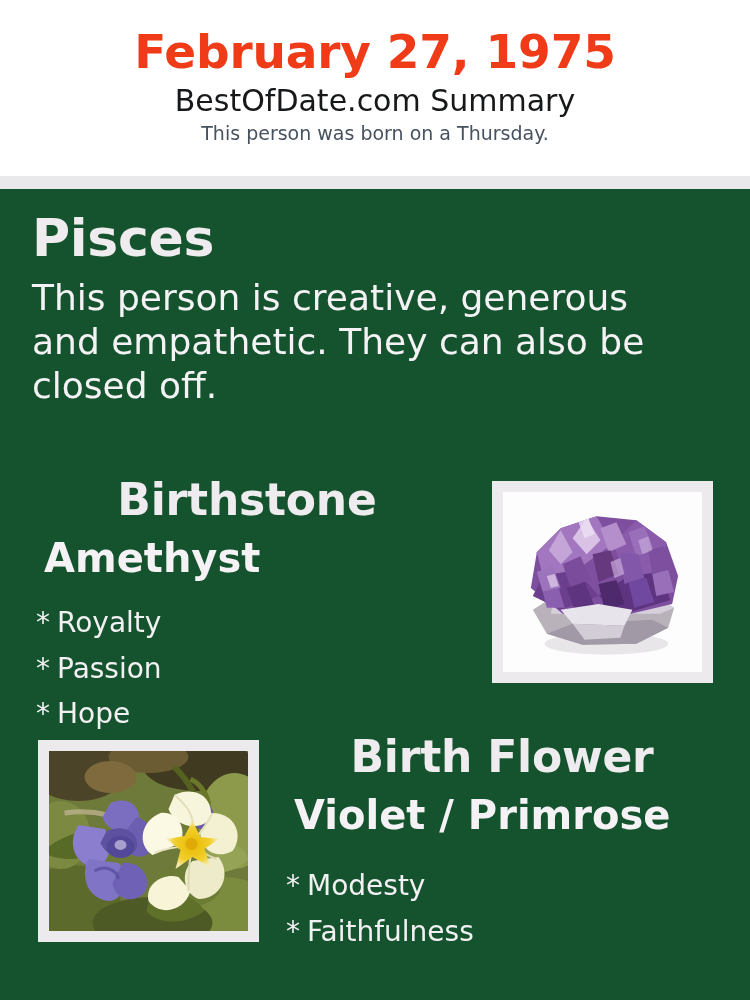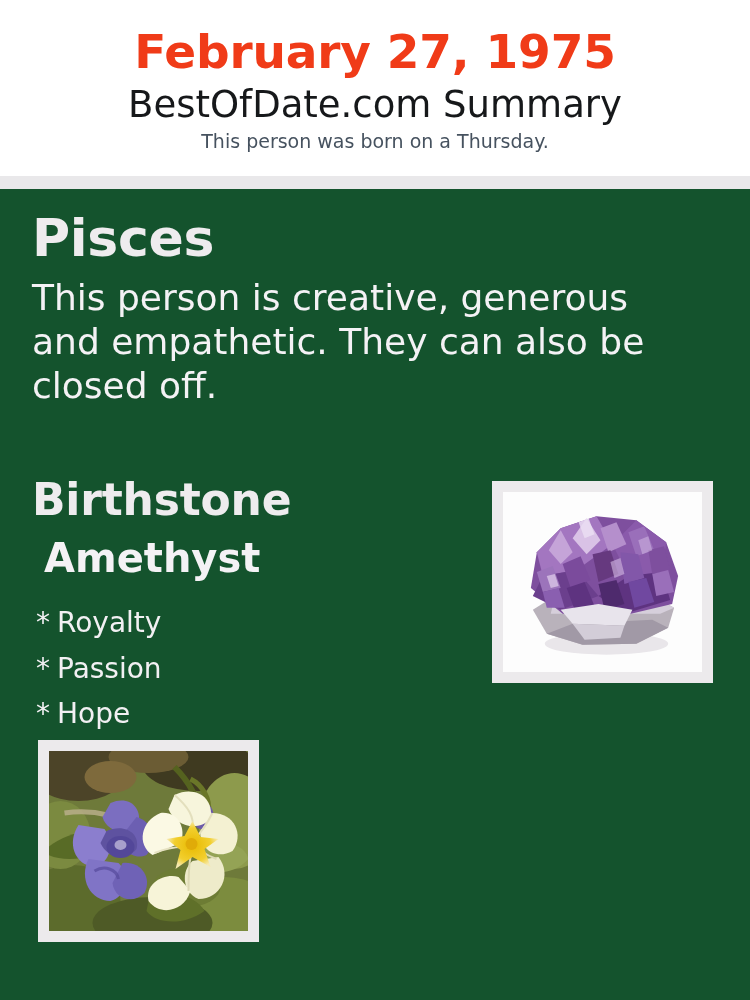"BestOfDate.com Summary" .header-site { font-size: 37px -> 30px }
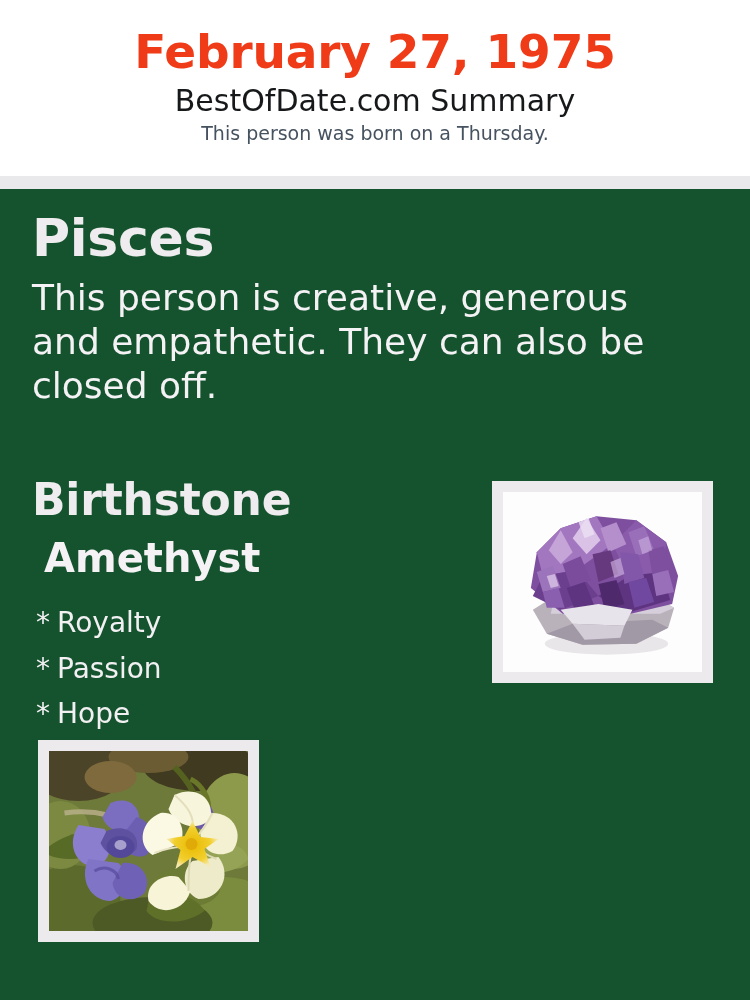"Birthstone" .section-heading { text-align: none -> center }
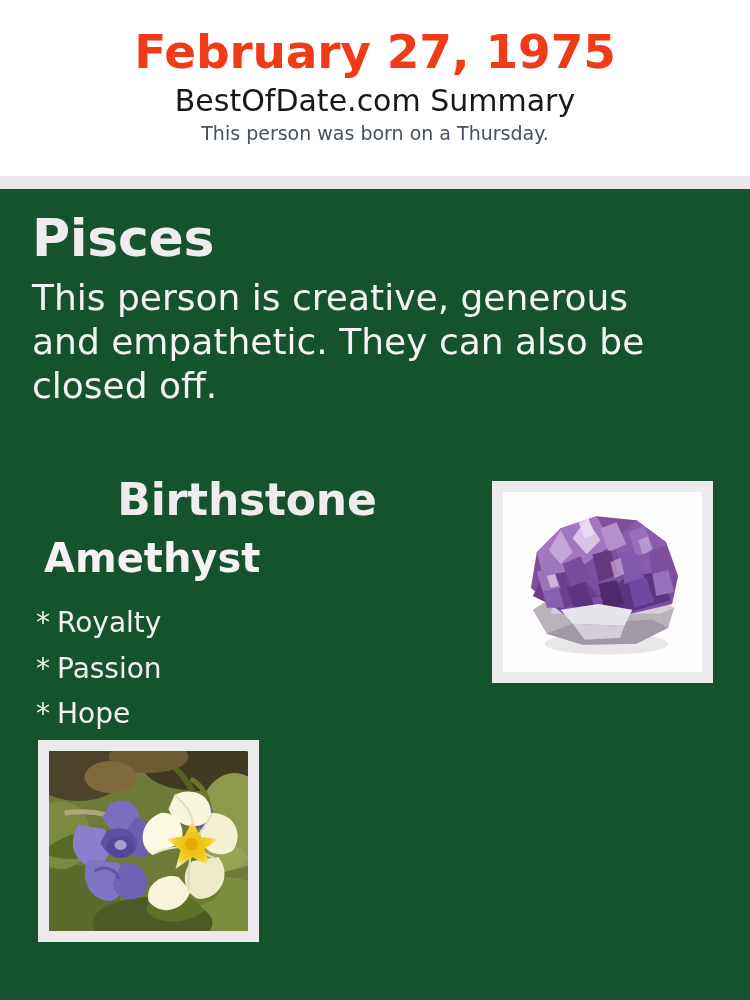"Birth Flower" div.flower-block { html: none -> <div> <h2>Birth Flower</h2> <div>Violet / Primrose</div> <ul> <li><span>*</span><span>Modesty</span></li> <li><span>*</span><span>Faithfulness</span></li> </ul> </div> }
